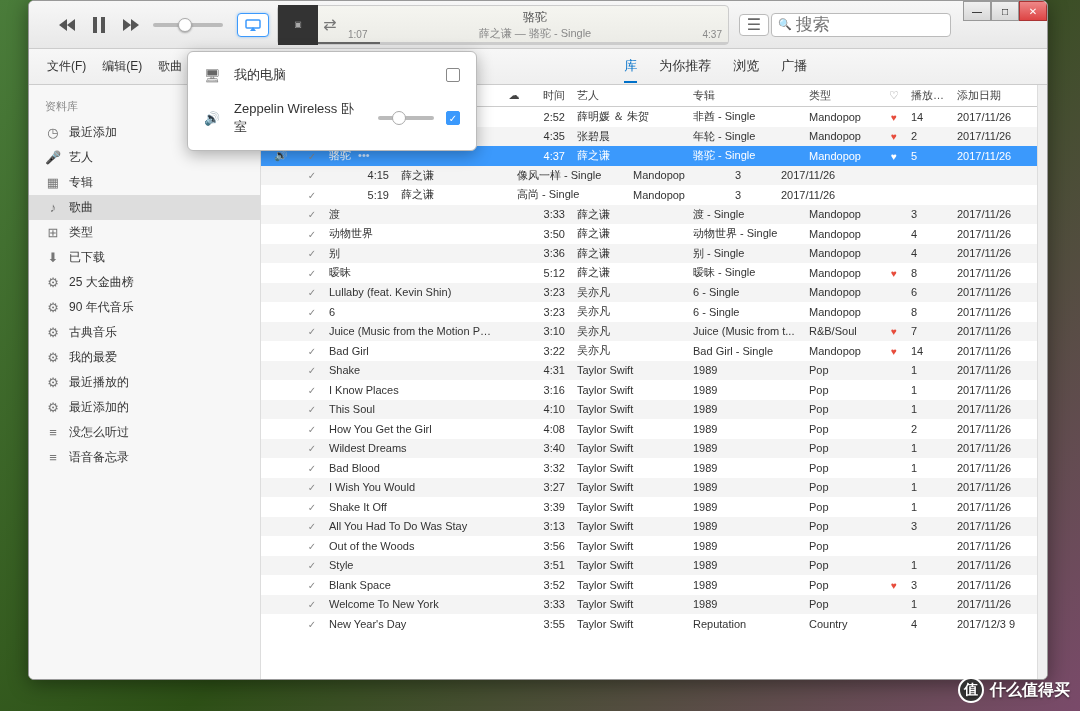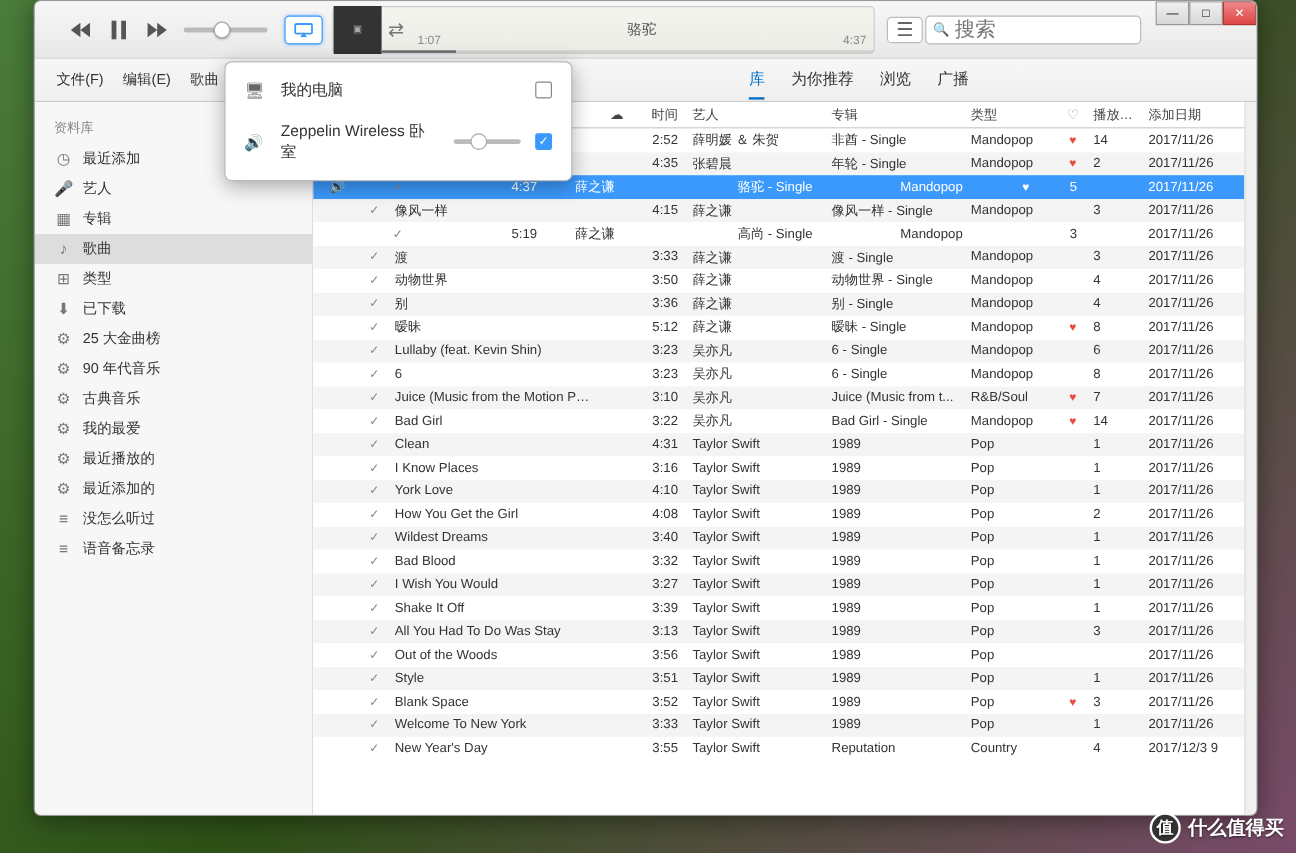"薛之谦 — 骆驼 - Single" div.t2 { html: none -> <div>薛之谦 — 骆驼 - Single</div> }
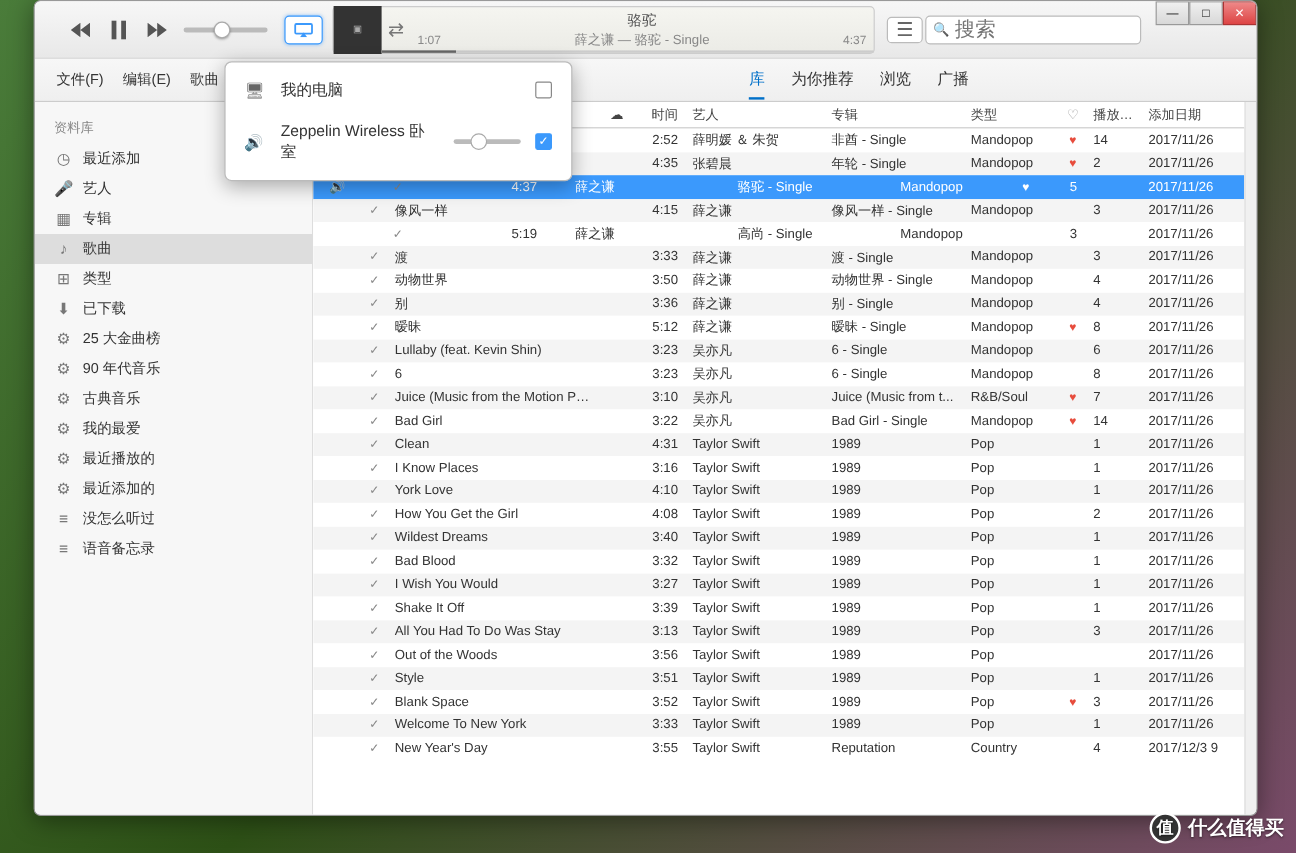"2:52" .track-row { justify-content: space-between -> none }
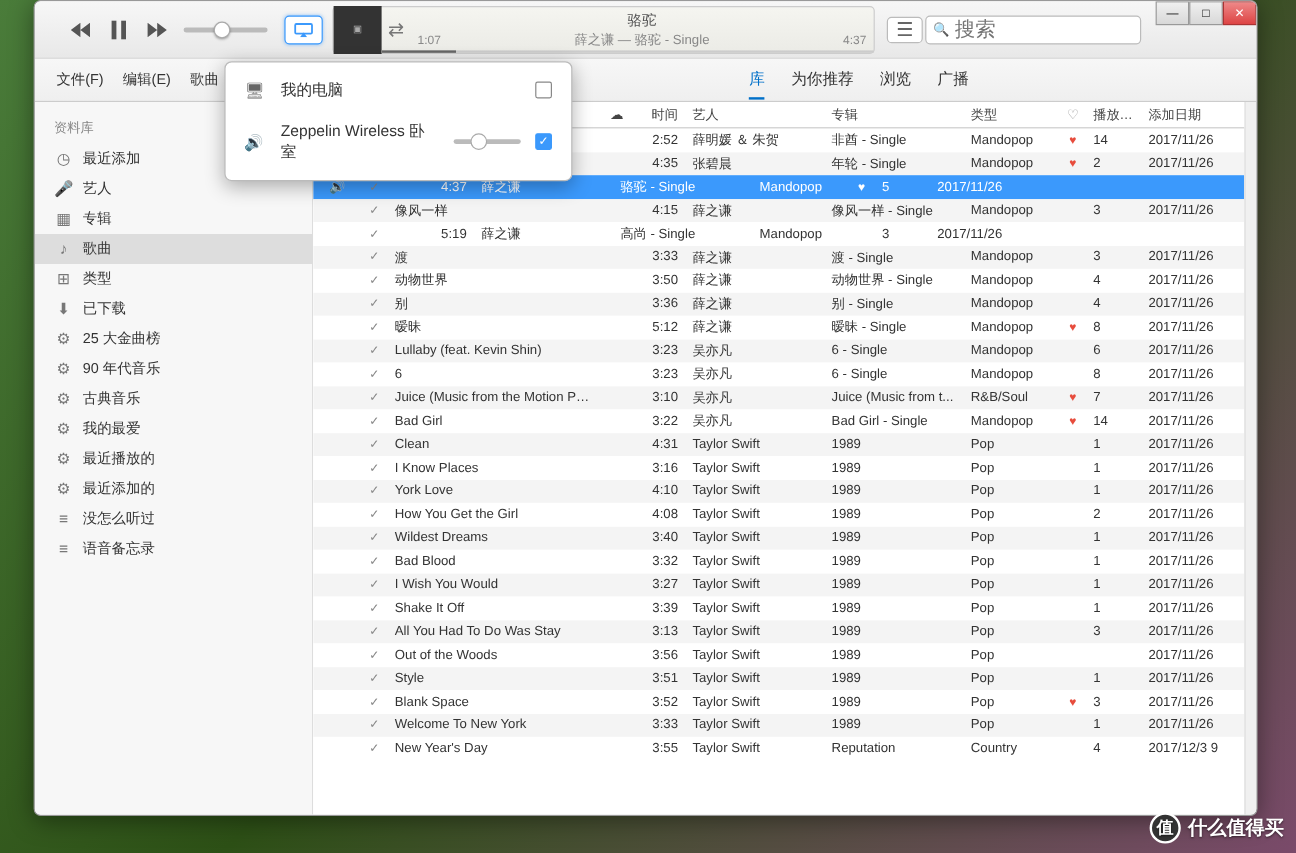"骆驼 •••" div.col-title { html: none -> <div>骆驼<span> •••</span></div> }
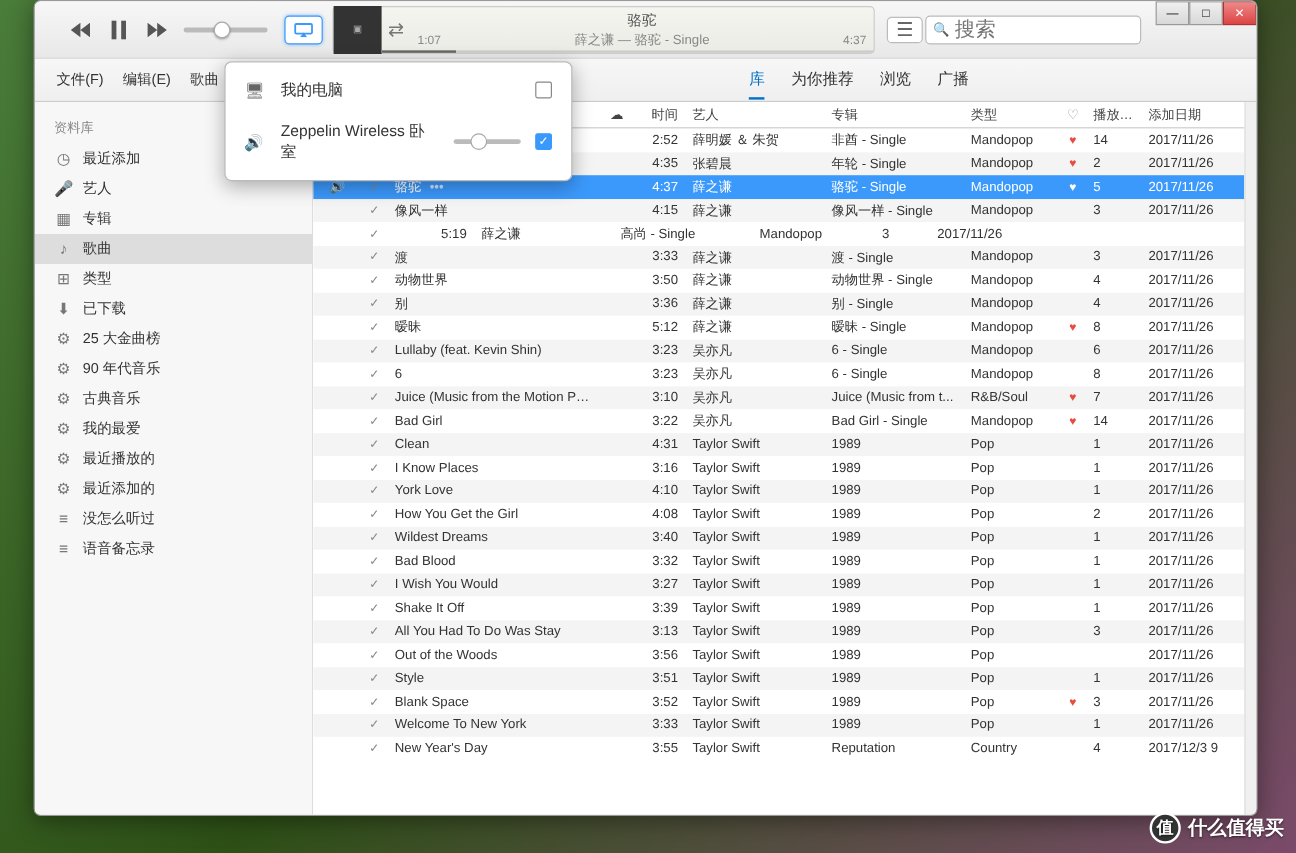"像风一样" div.col-title { html: <div>像风一样</div> -> none }
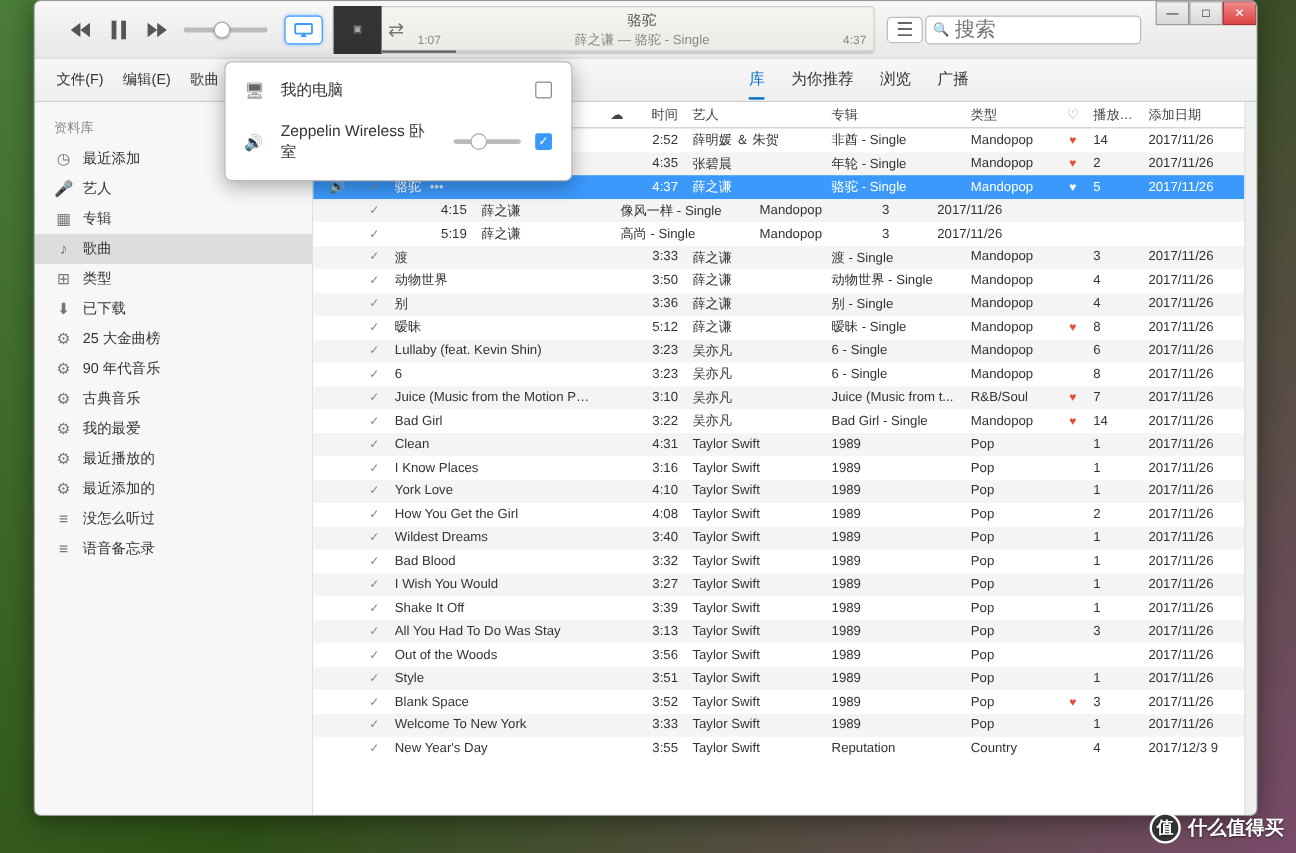"Clean" div.col-title { text: Clean -> Shake }
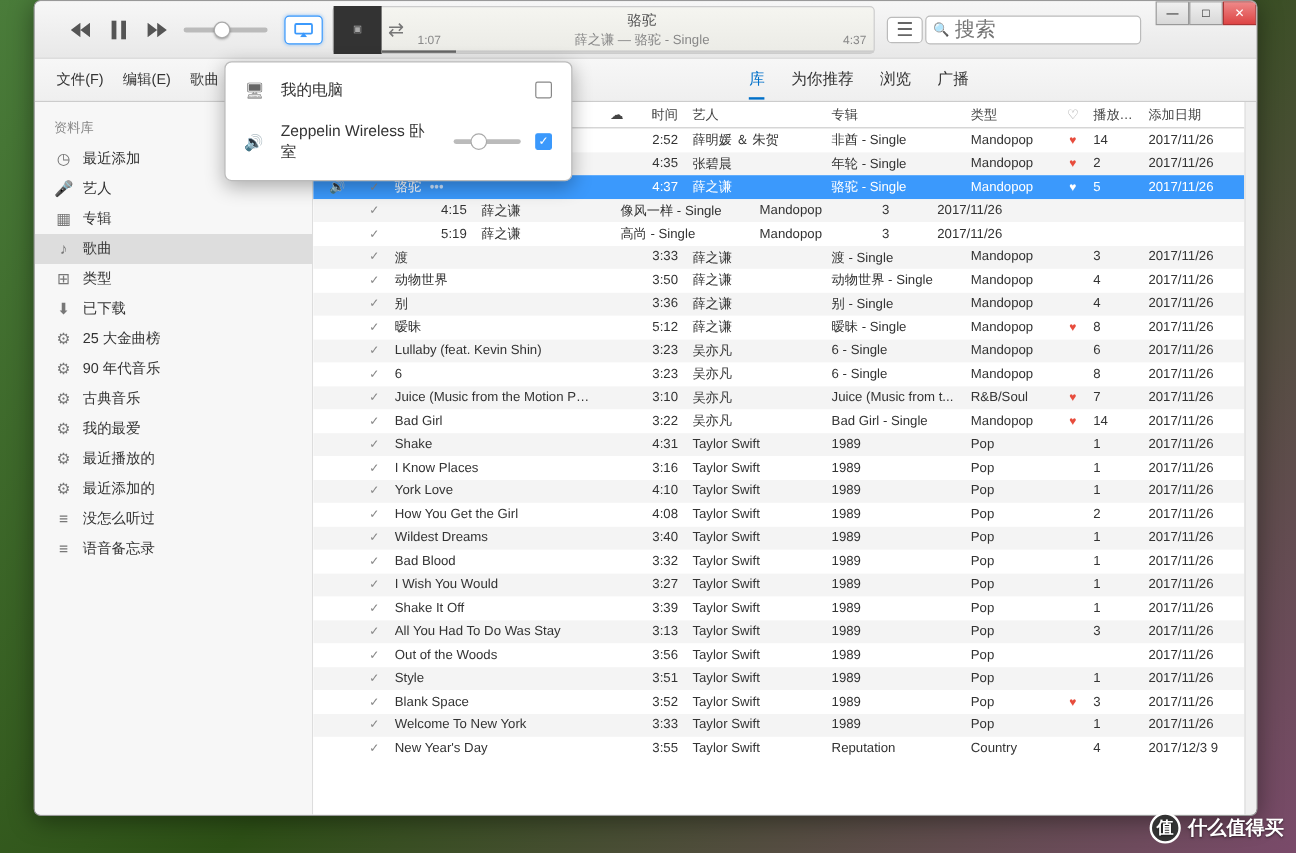"York Love" div.col-title { text: York Love -> This Soul }
